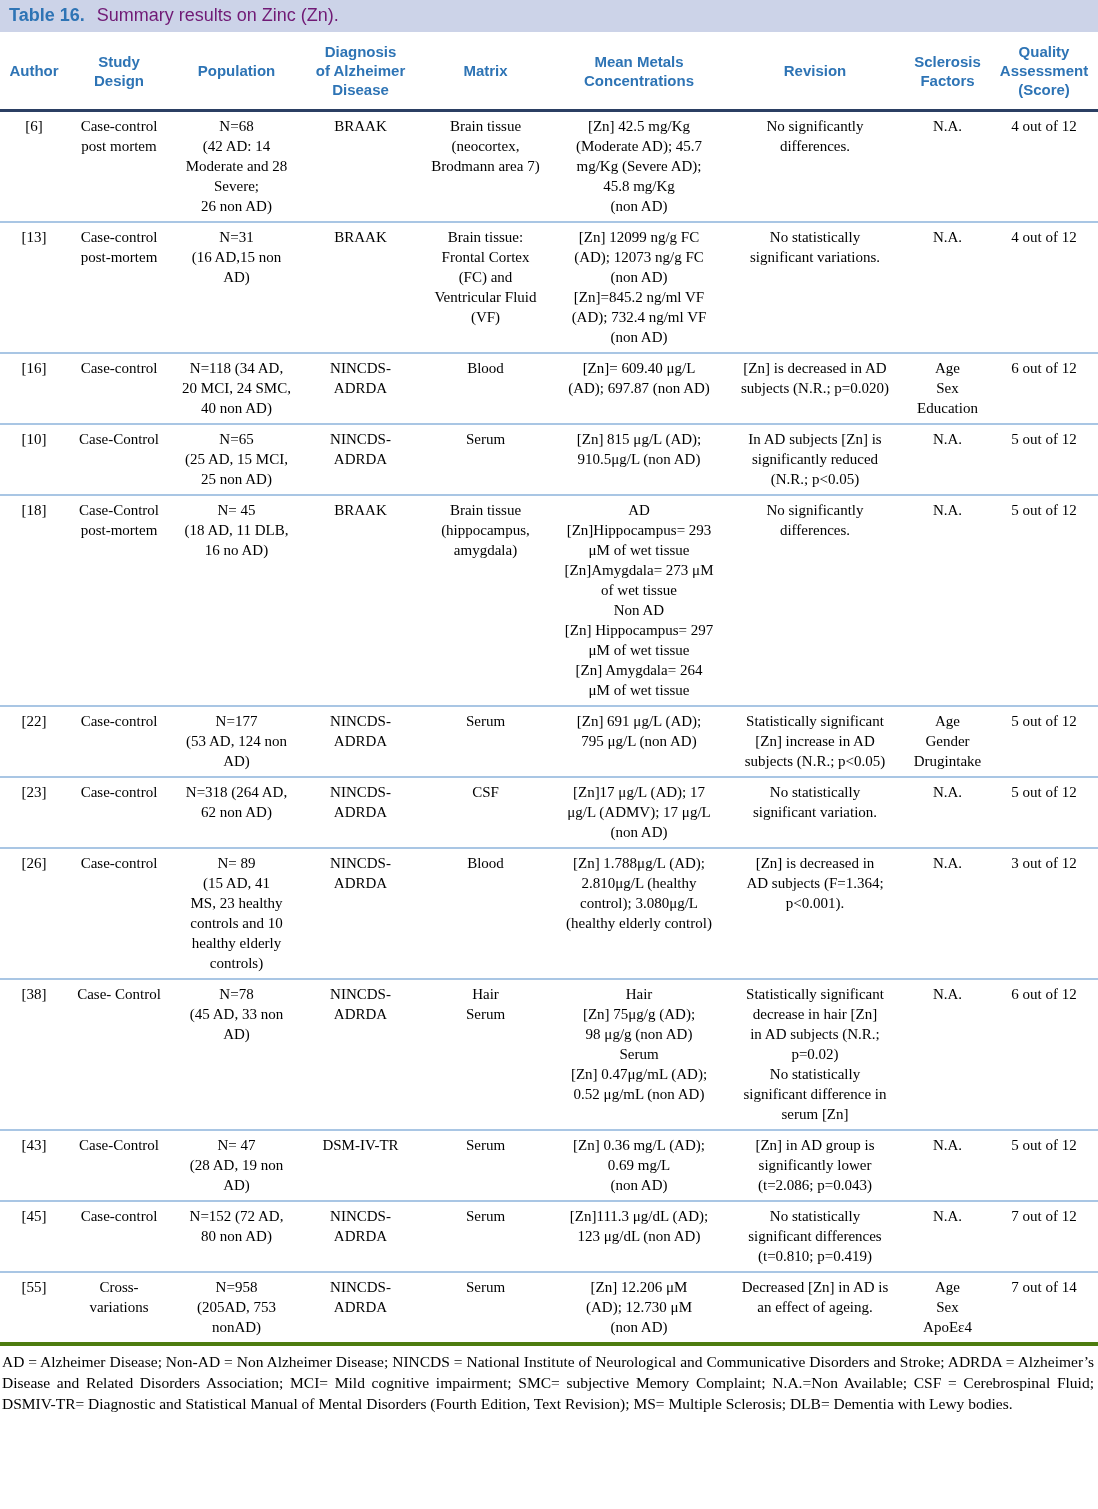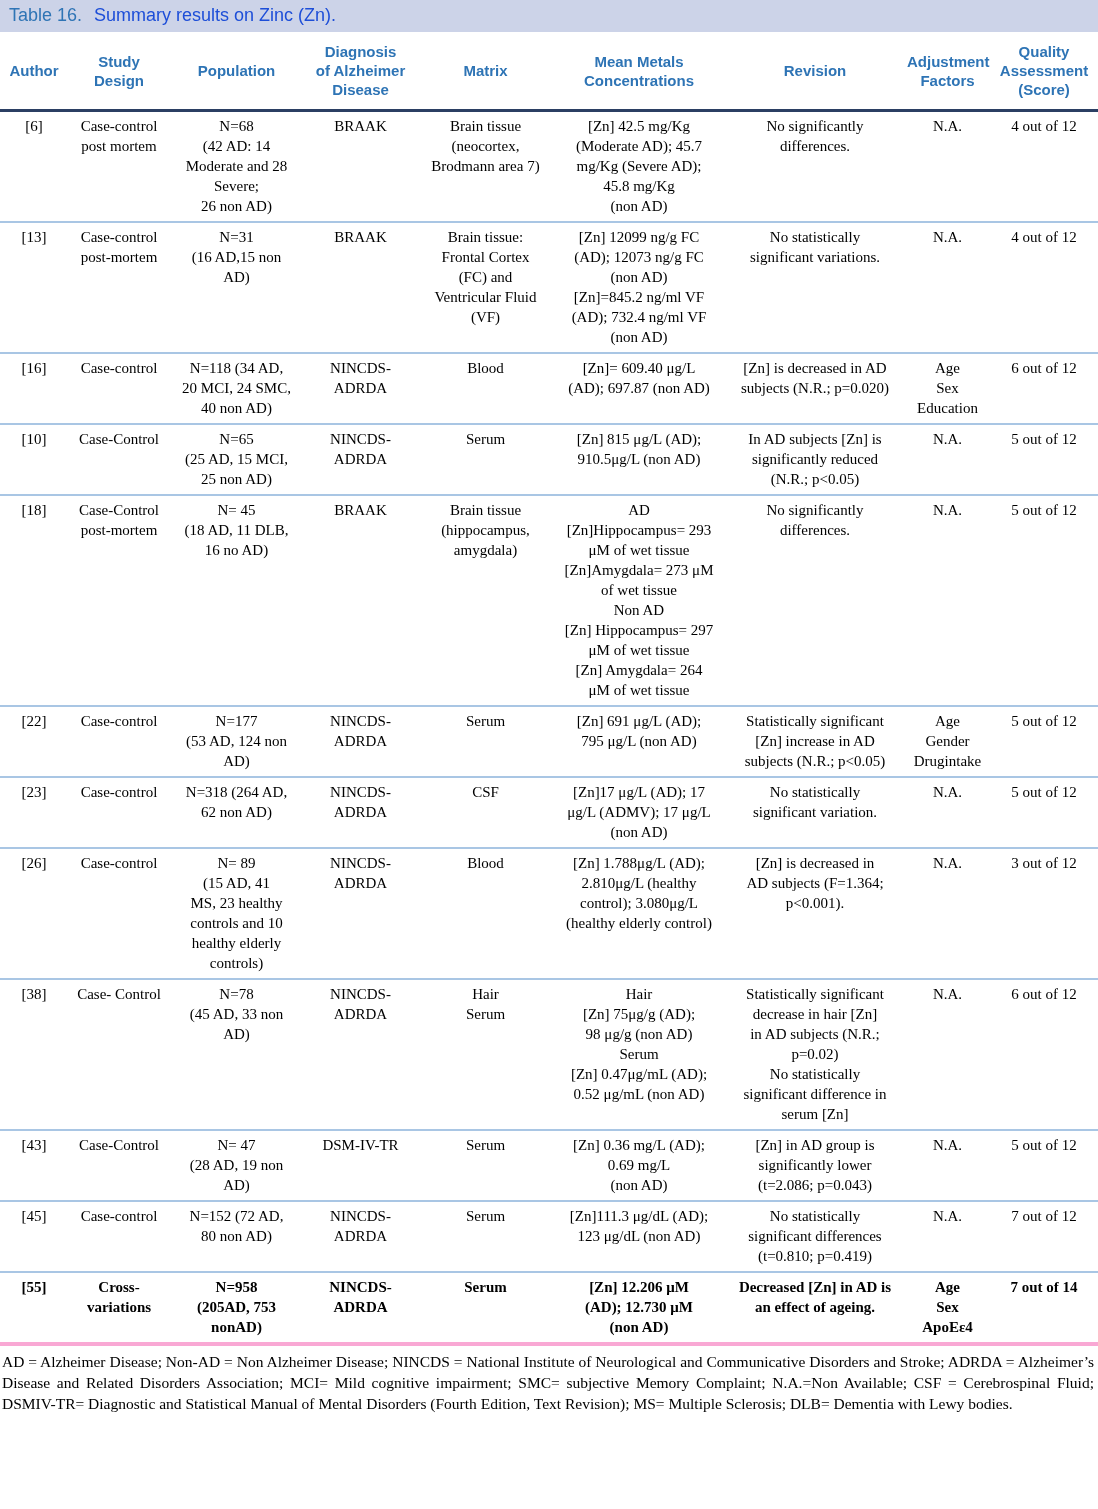"Table 16." .title-label { font-weight: normal -> bold }
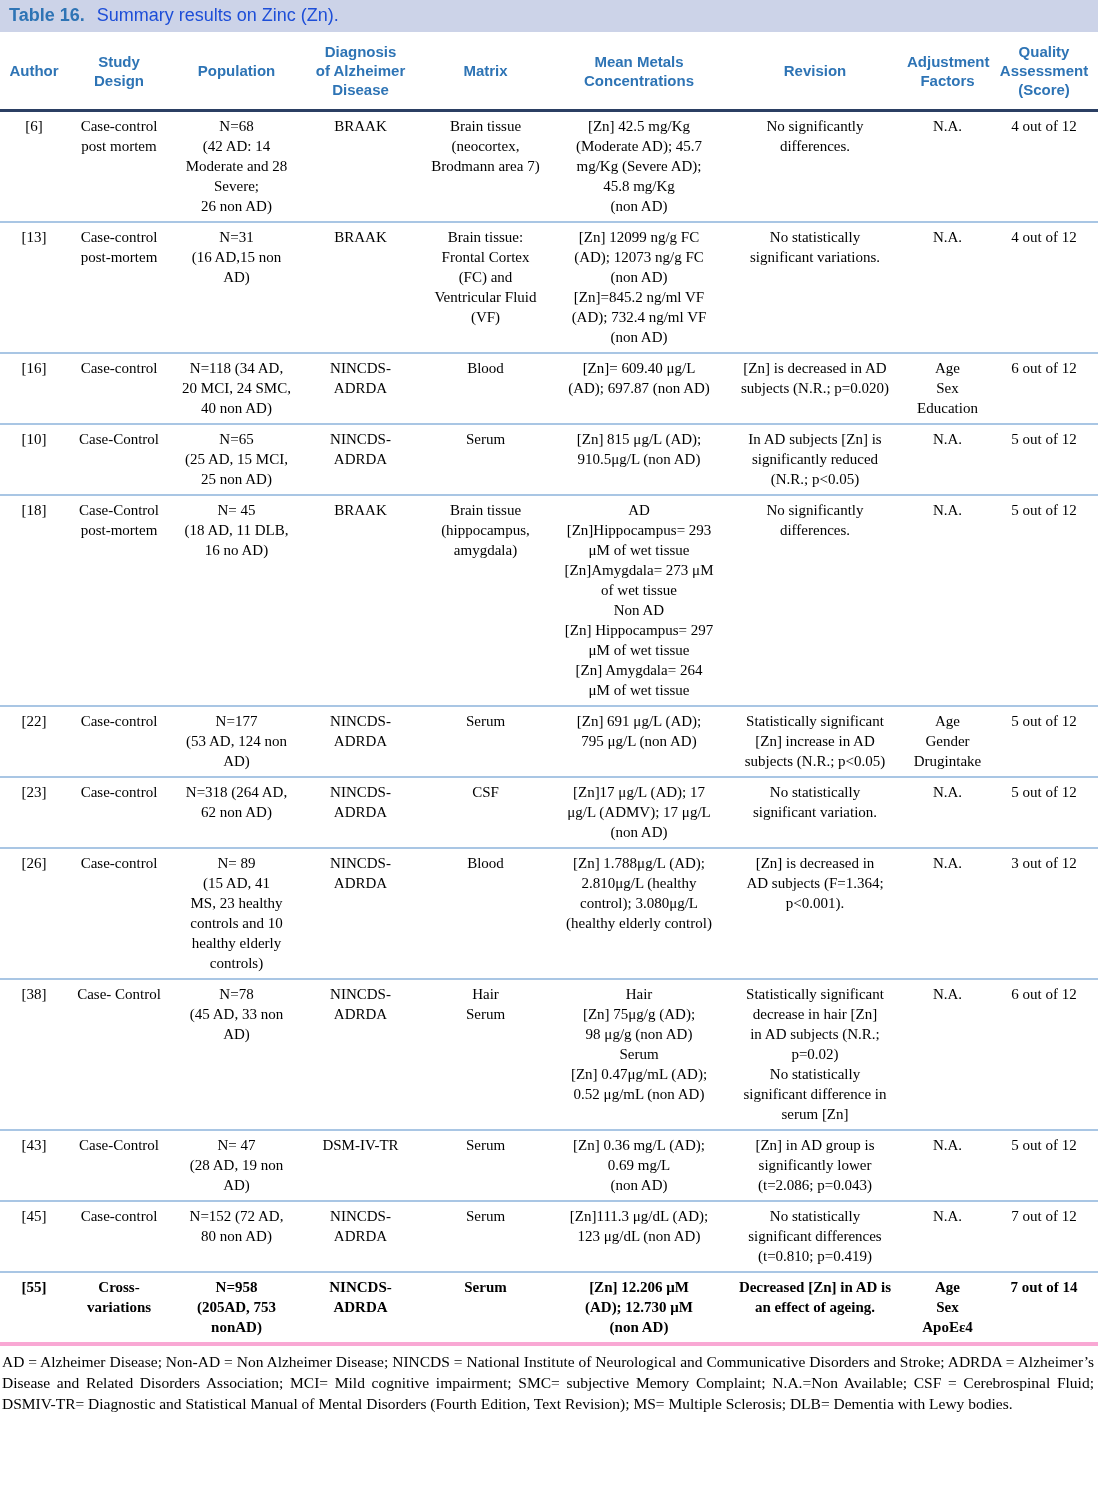"Summary results on Zinc (Zn)." .title-caption { color: #1d4ed8 -> #701a75 }
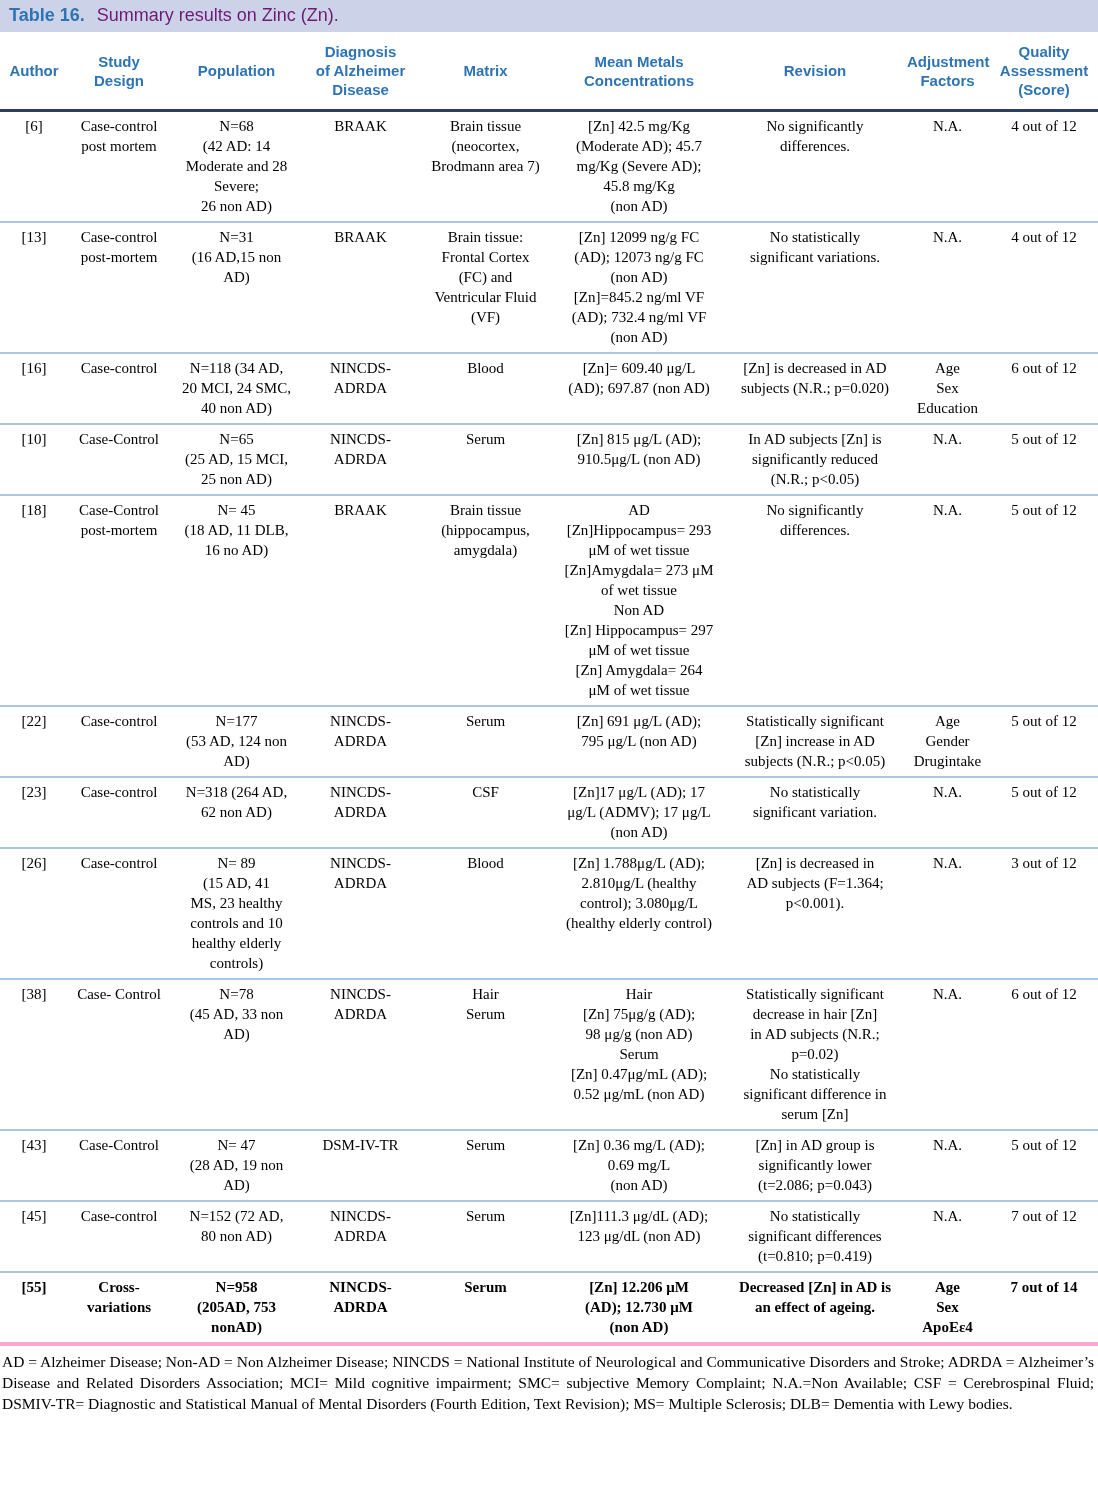"Adjustment" th { text: Adjustment -> Sclerosis }
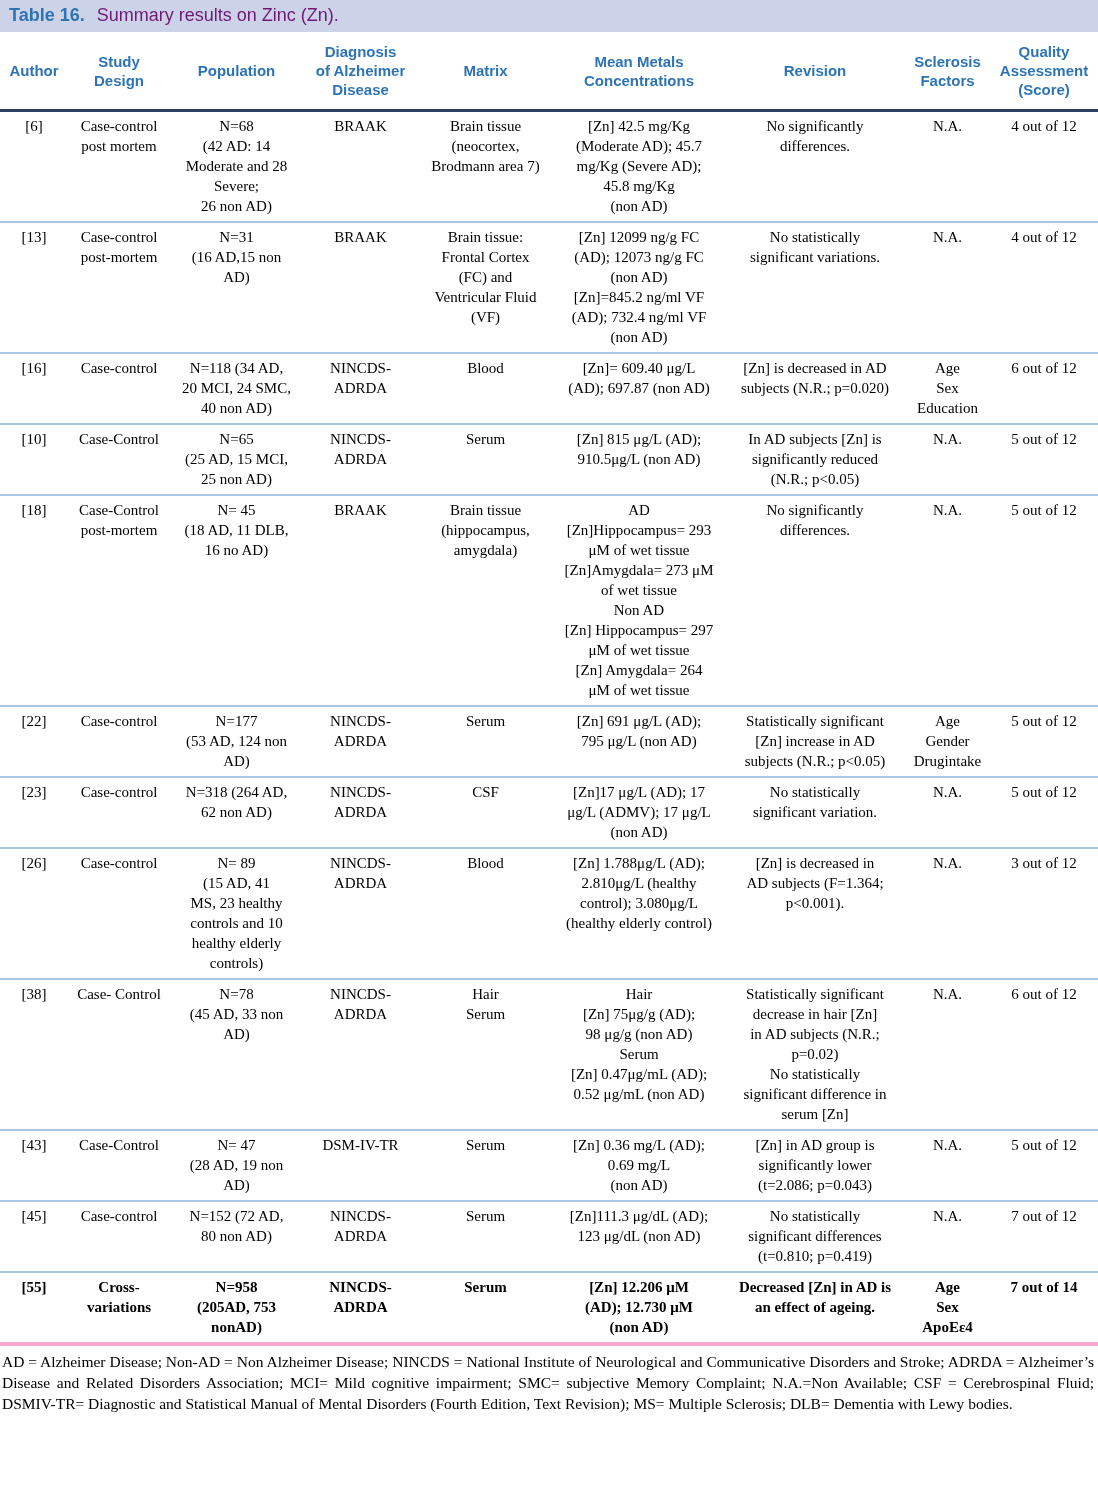"[55]" tbody tr:last-child td { border-bottom: 4px solid #f9a8d4 -> 4px solid #4d7c0f; font-weight: bold -> none }
